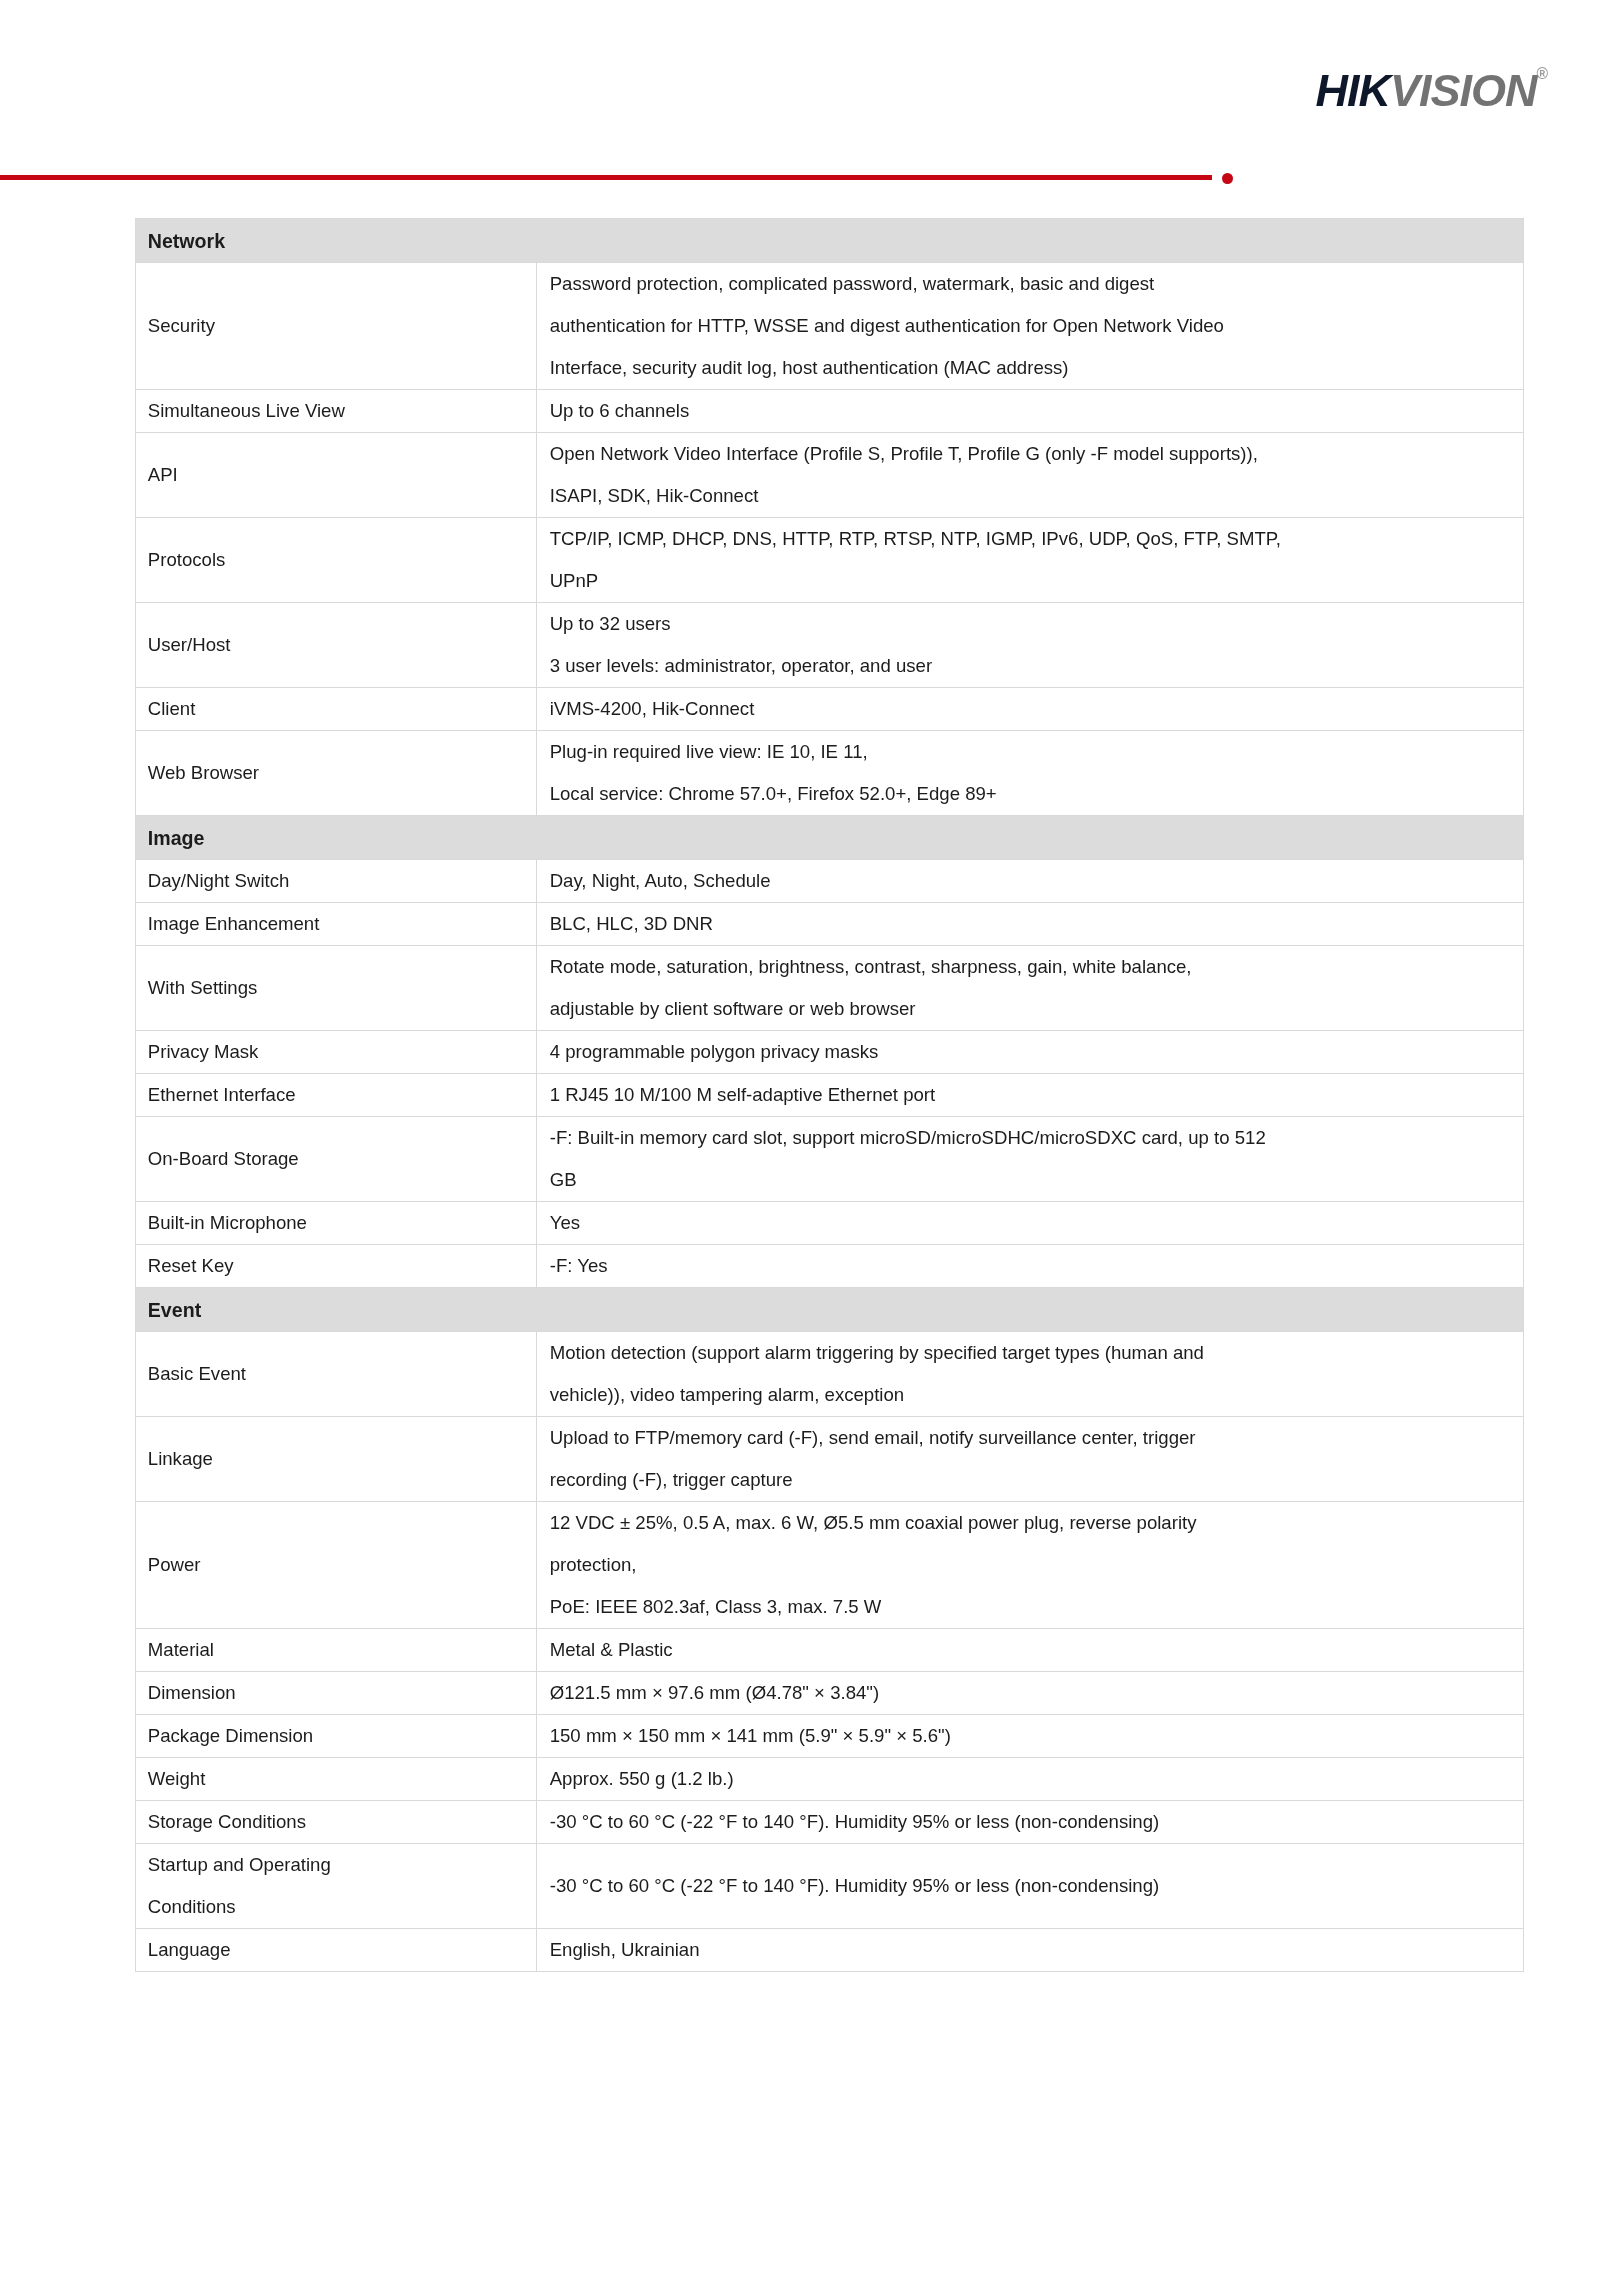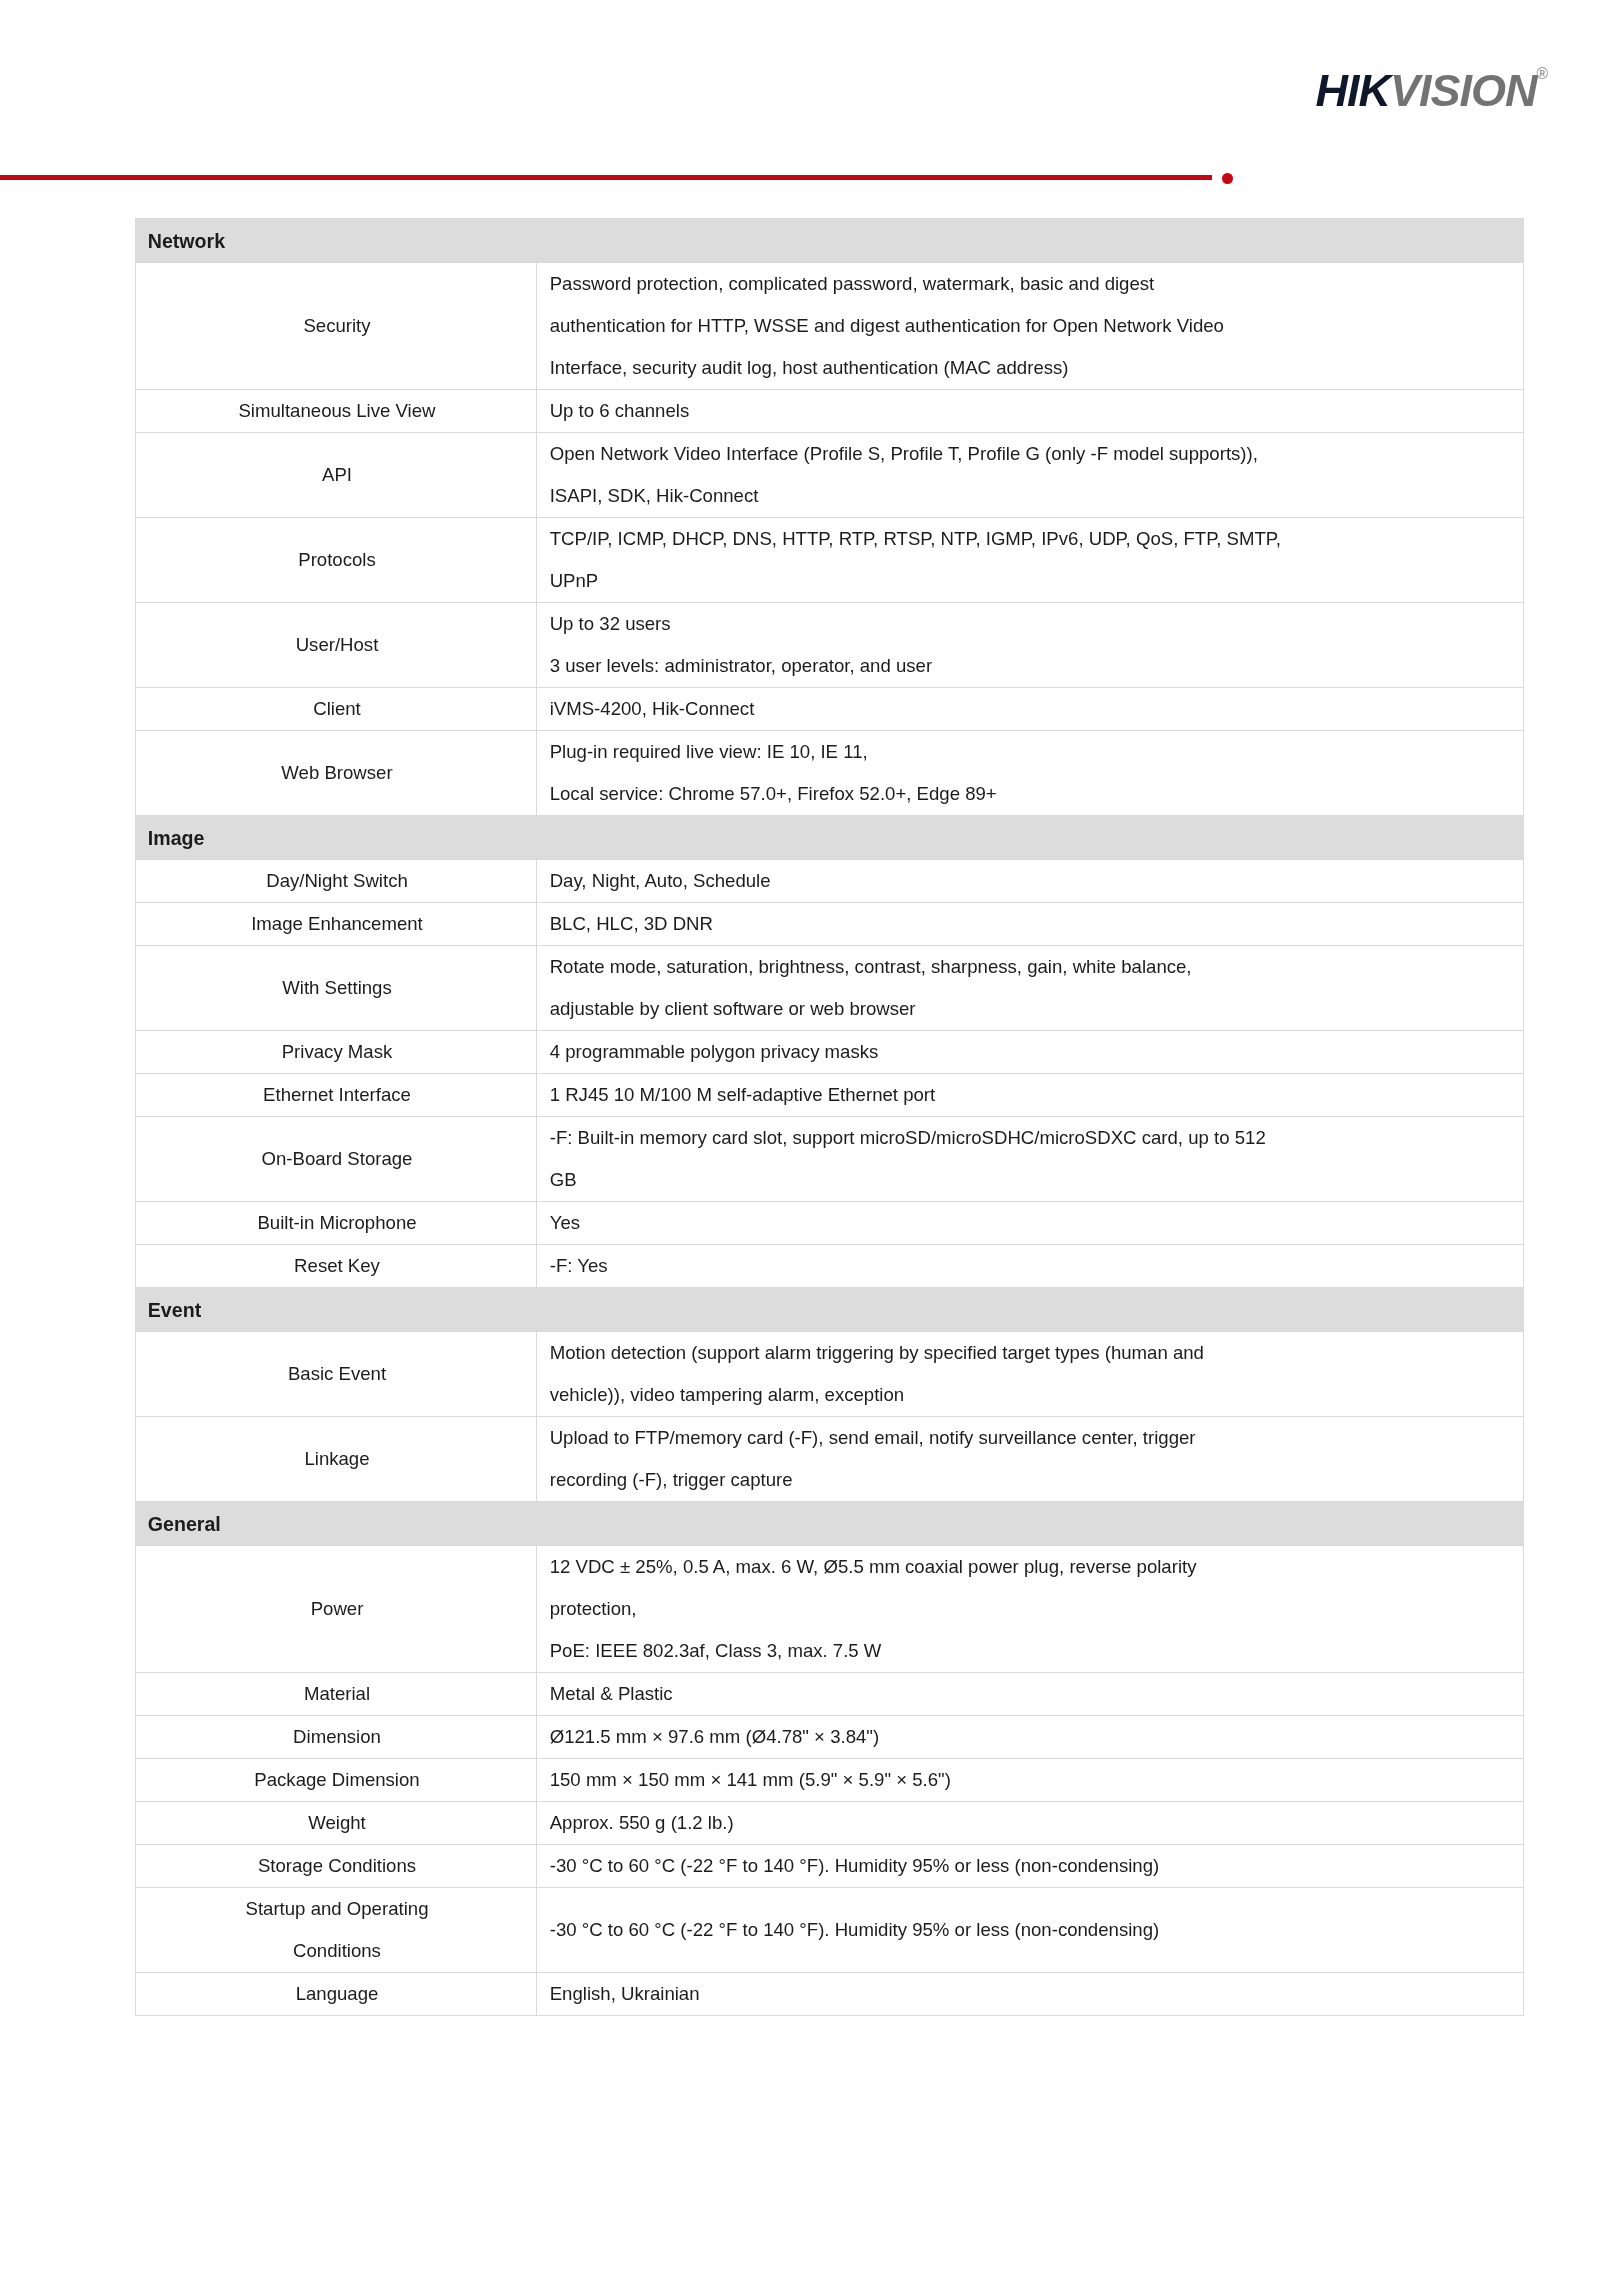"Security" td.lbl { text-align: center -> none }
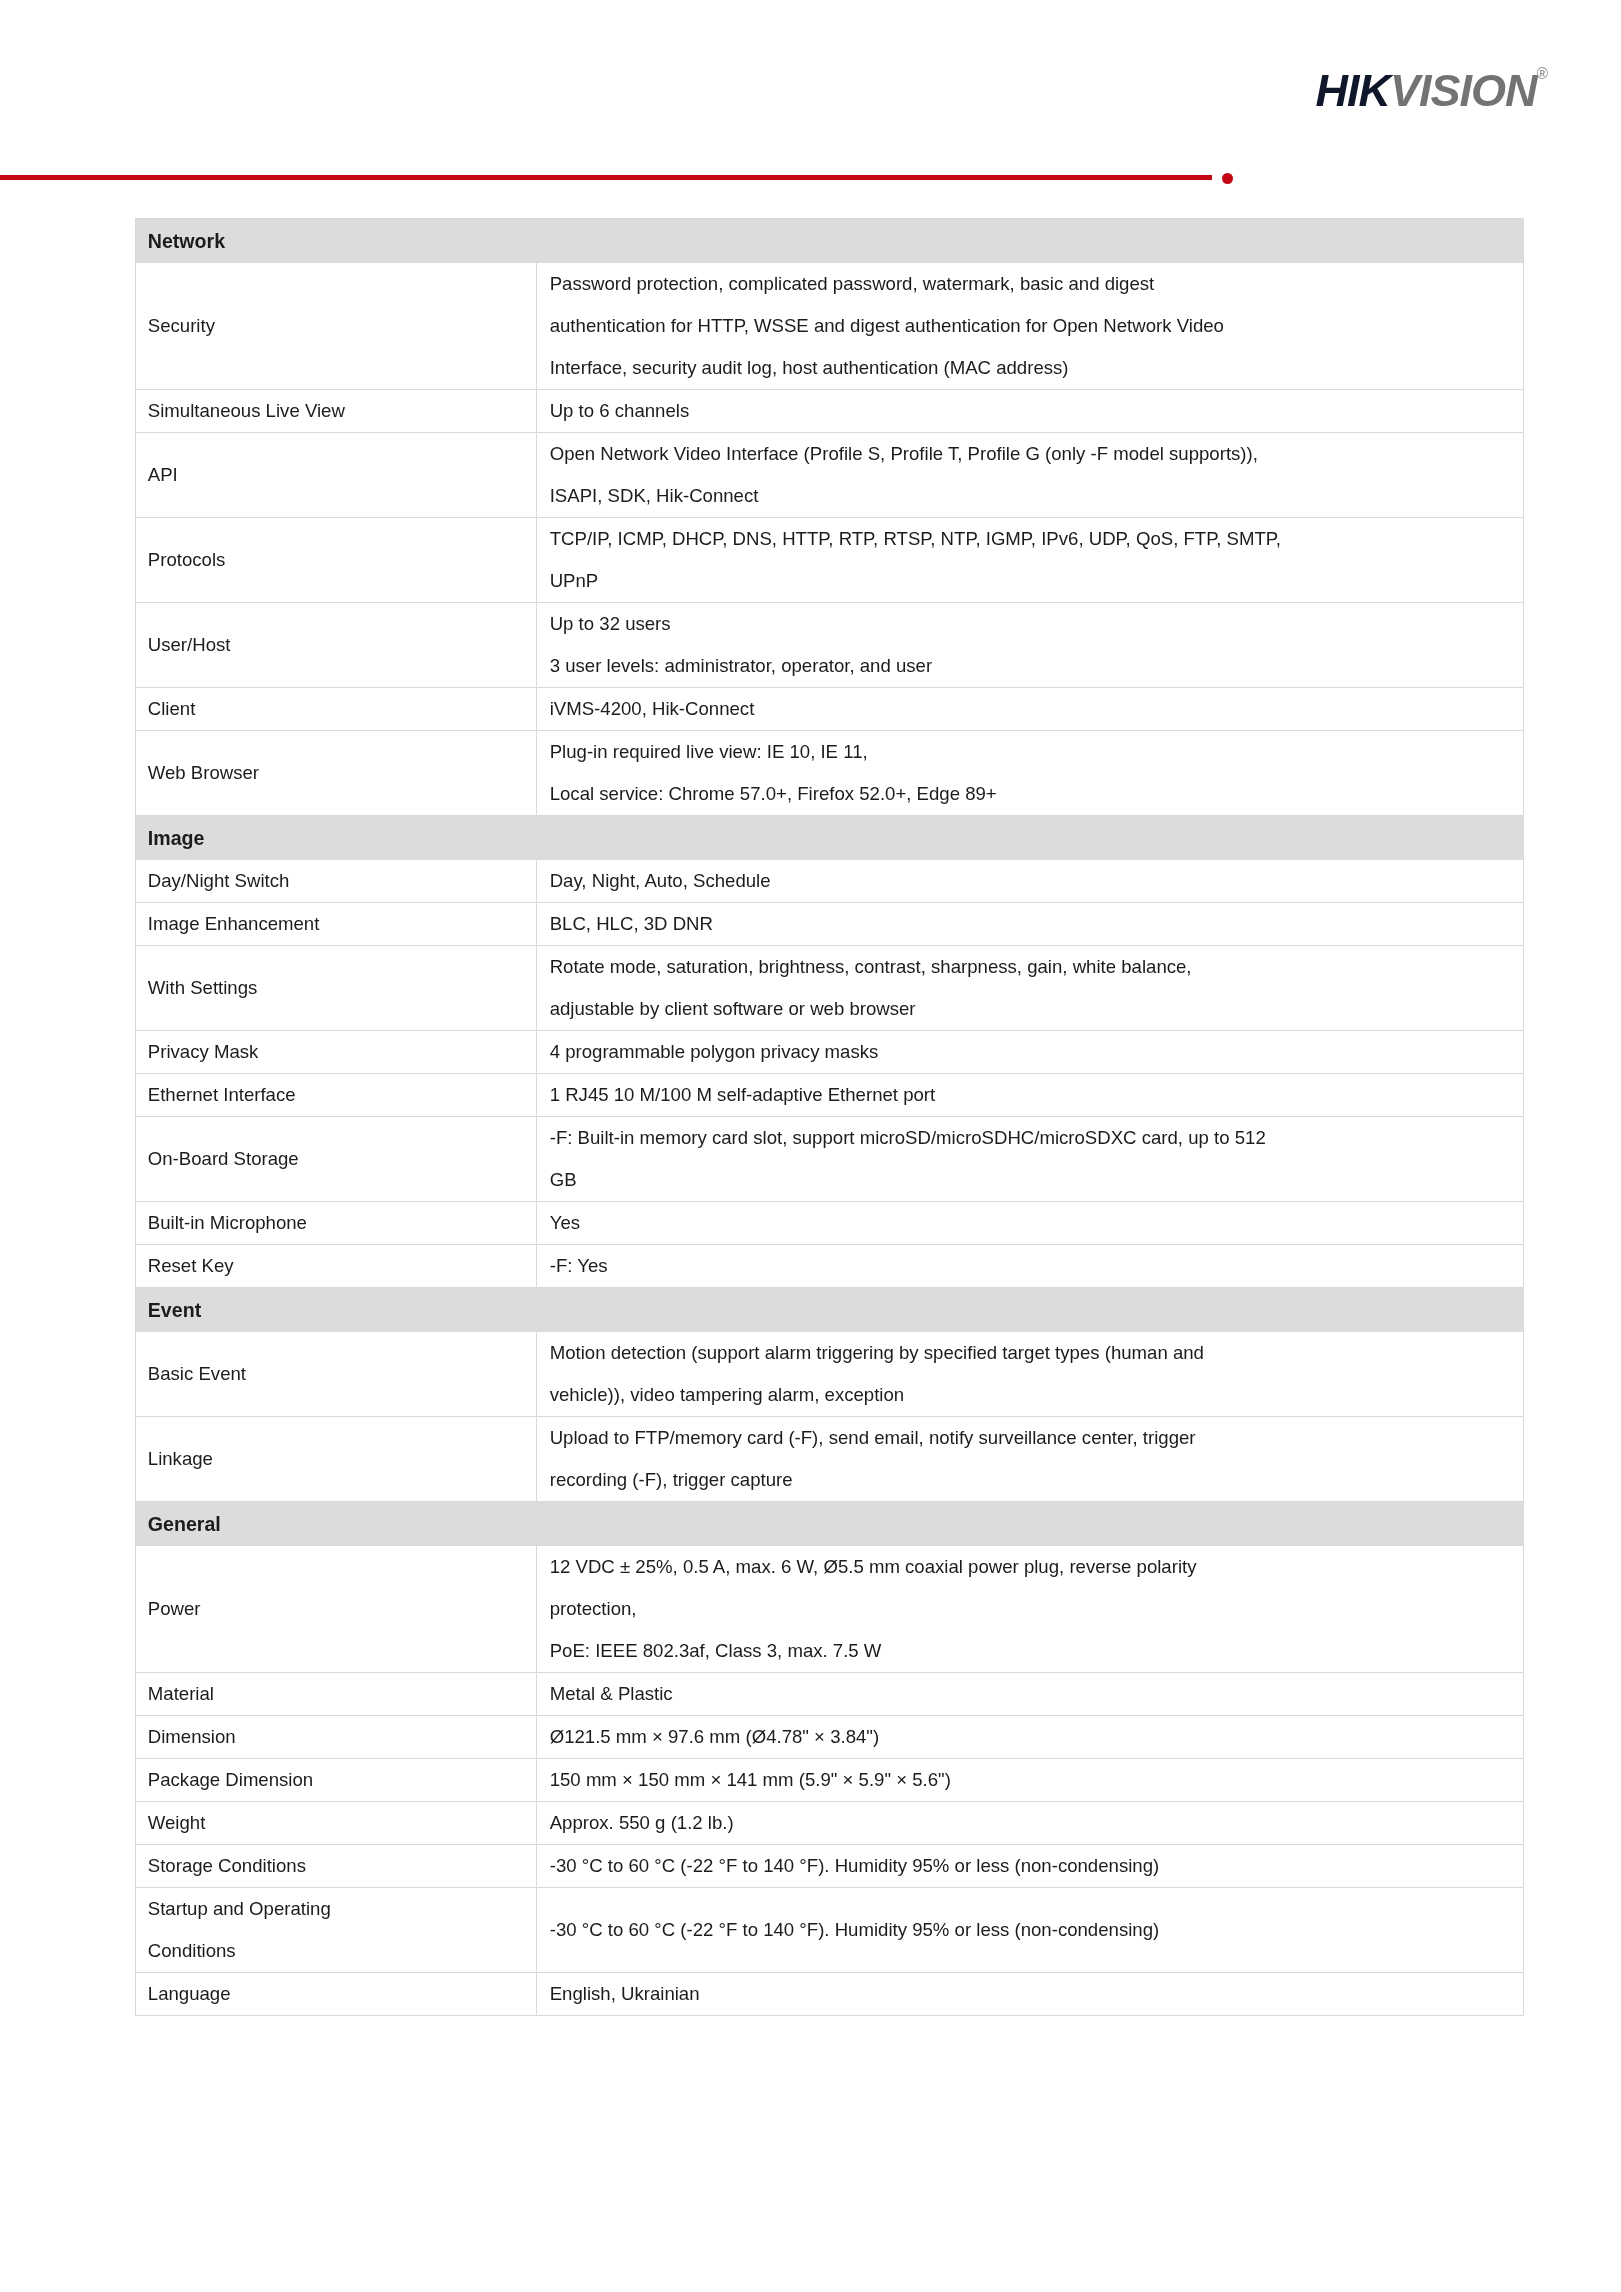"General" tr.sec { html: <tr> <td>General</td> </tr> -> none }
